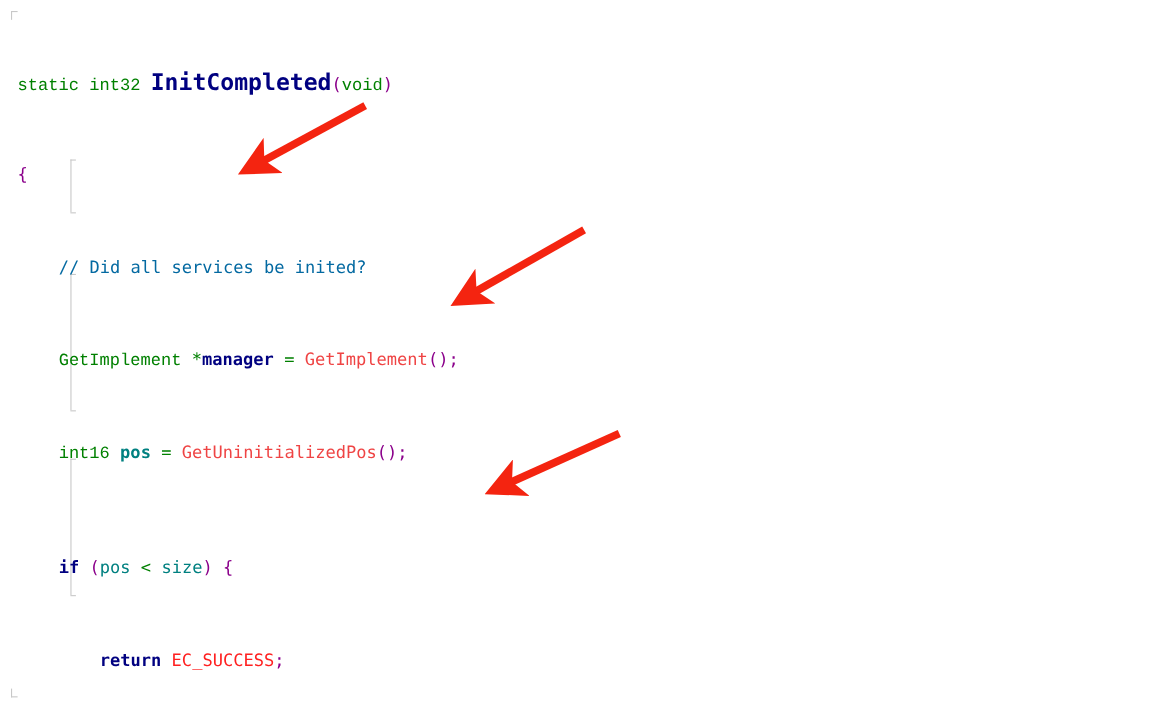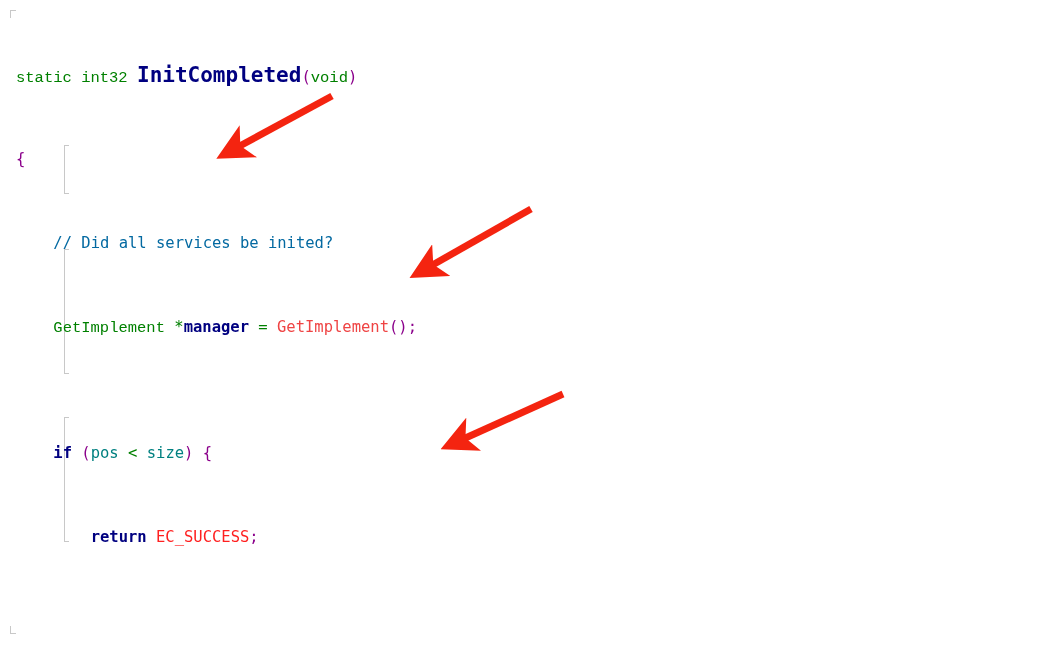"int16 pos = GetUninitializedPos();" div.line { html: none -> <div> <span>int16</span> <span>pos</span> <span>=</span> <span>GetUninitializedPos</span><span>();</span></div> }
